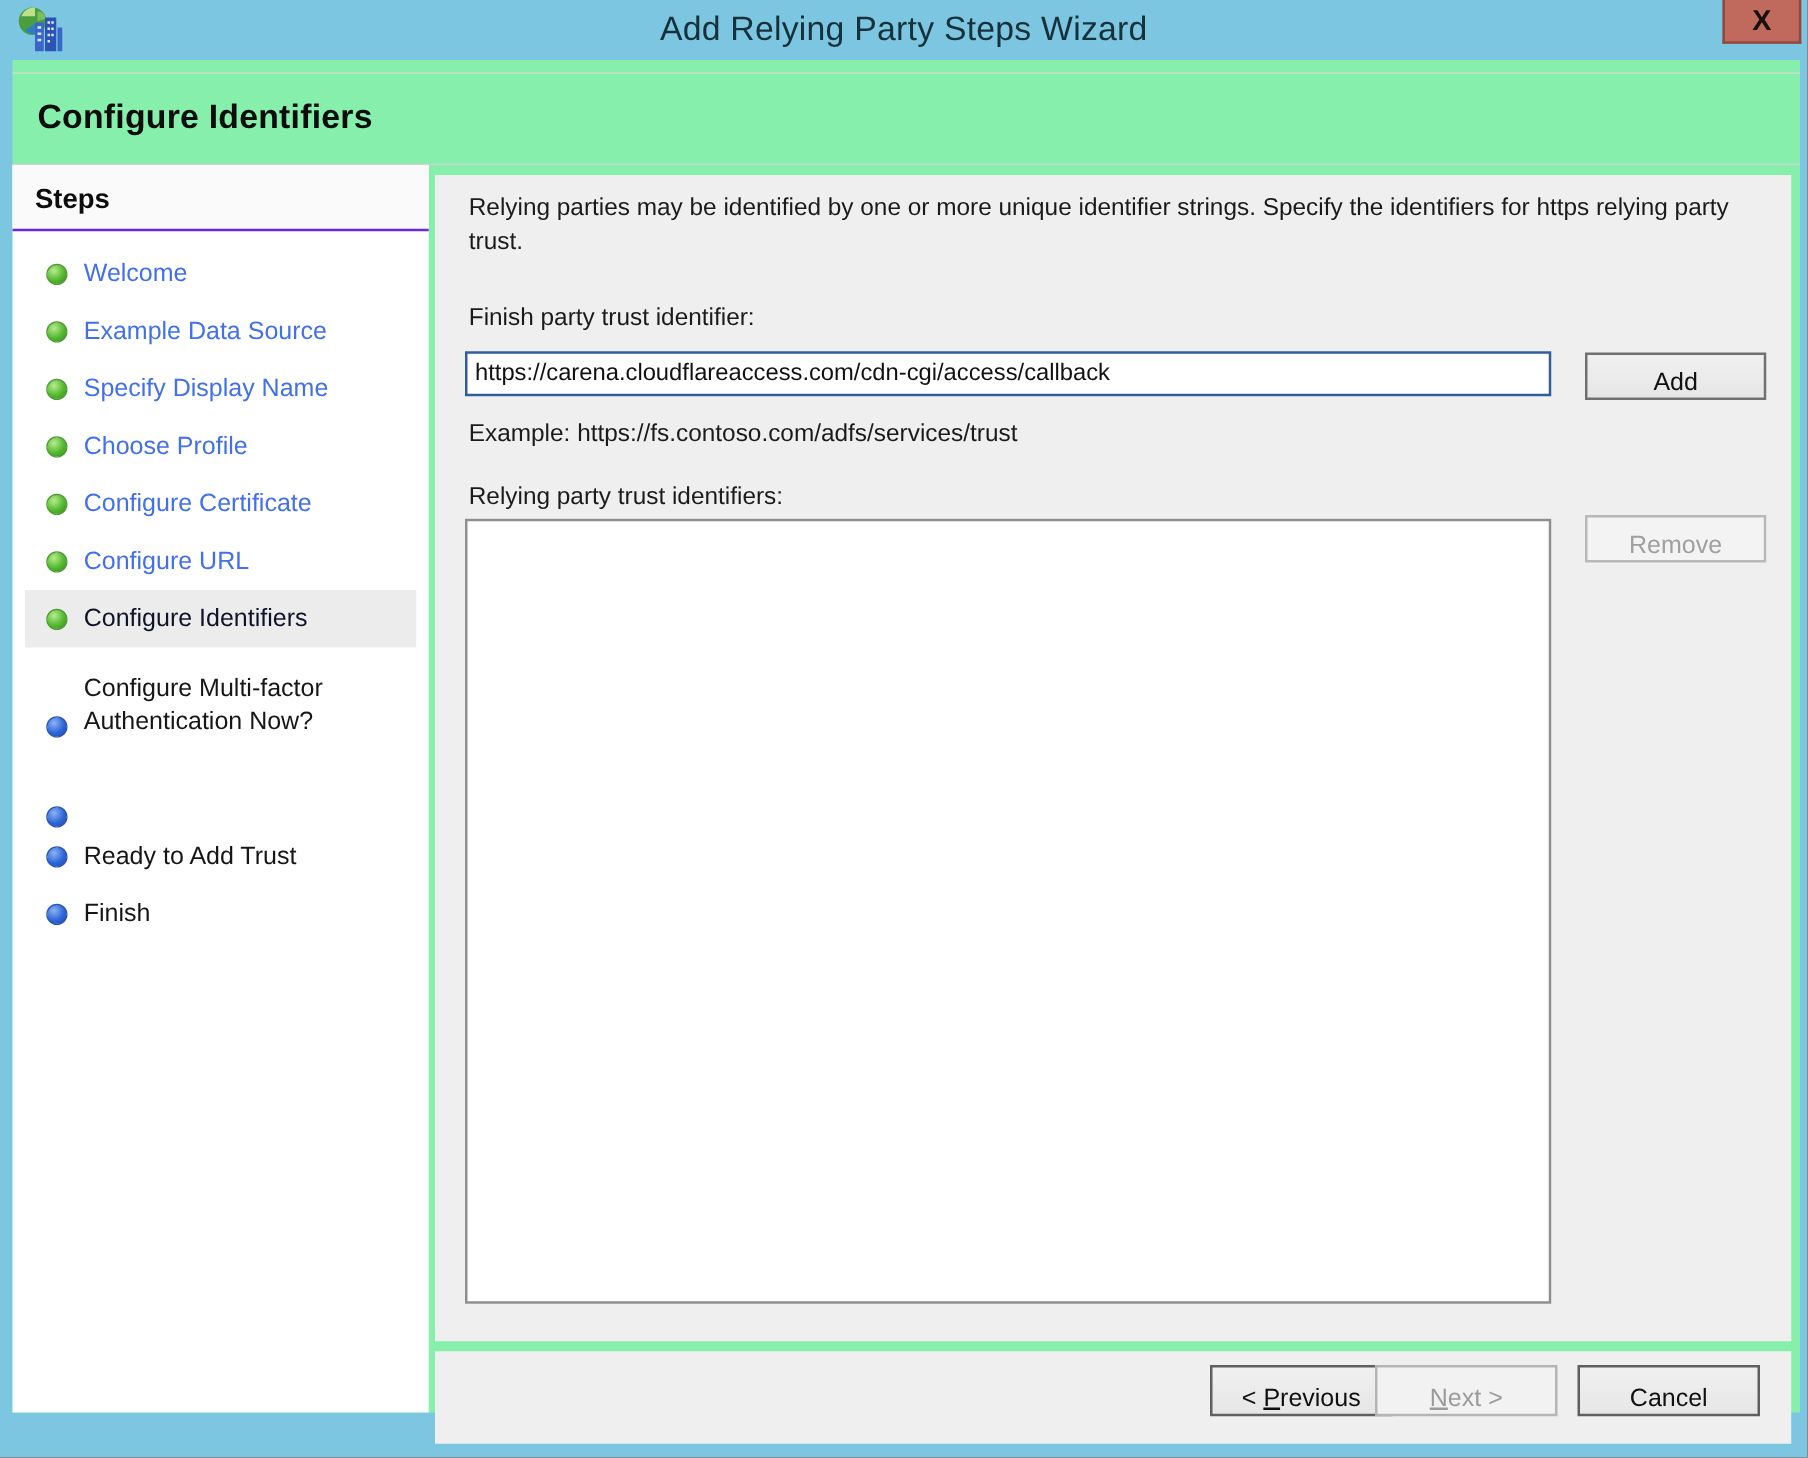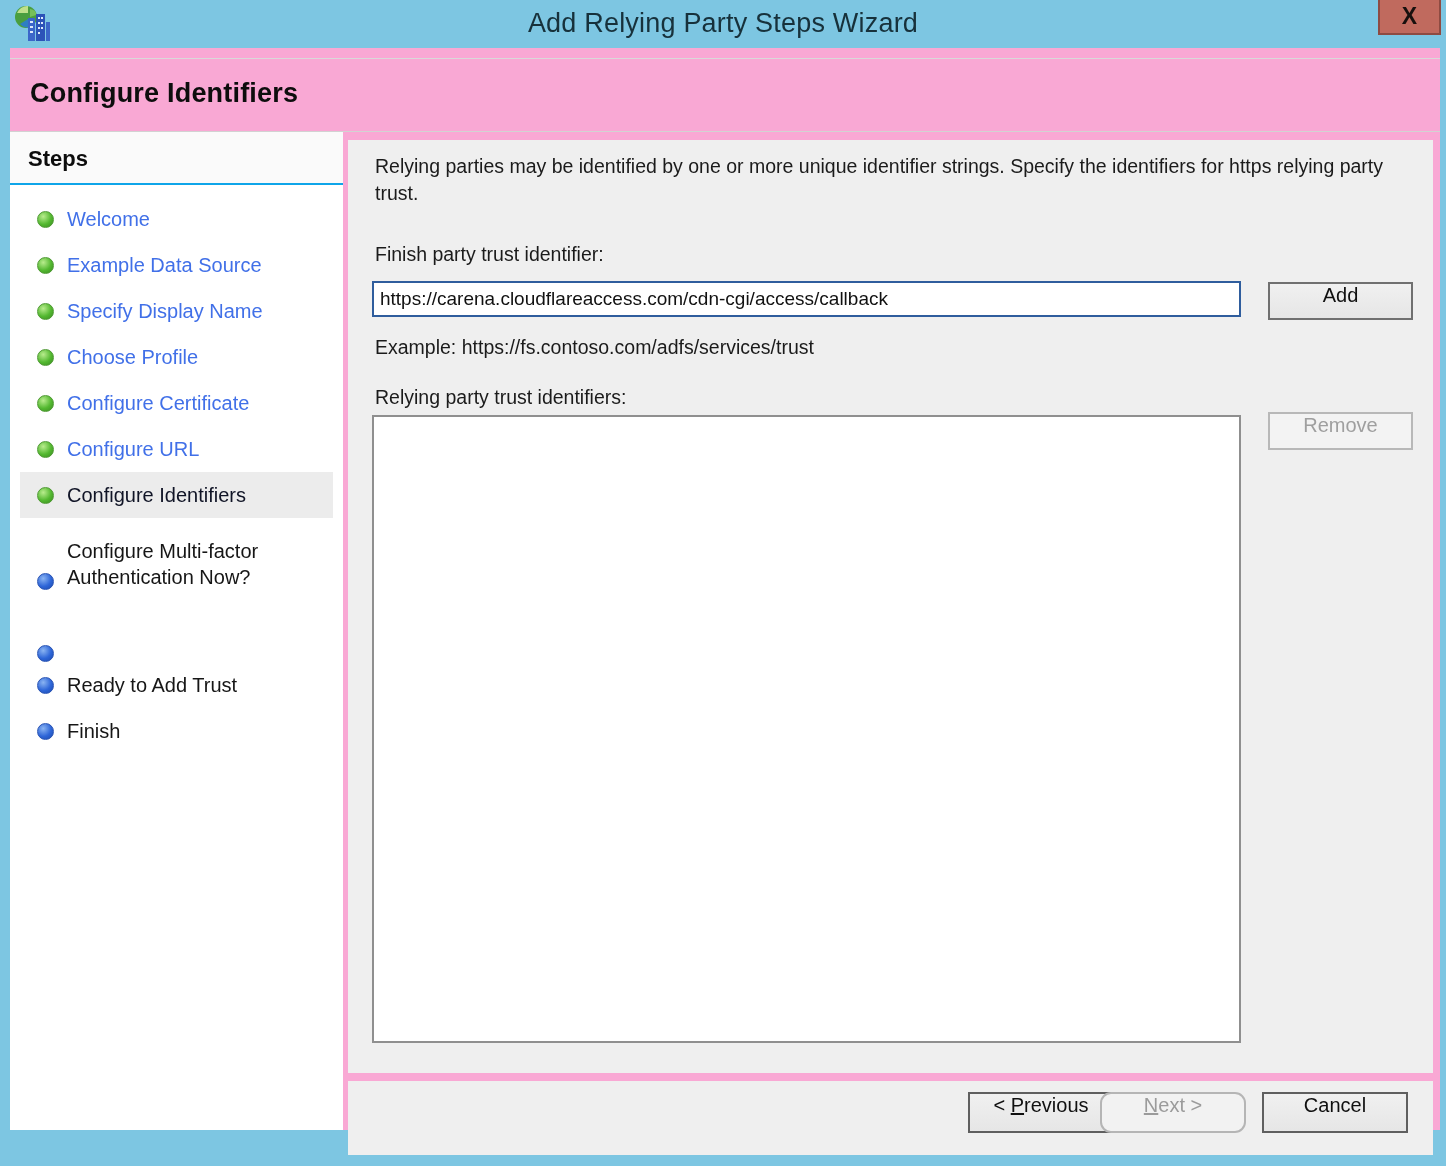"Configure Identifiers" .dialog { background: #f9a8d4 -> #86efac }
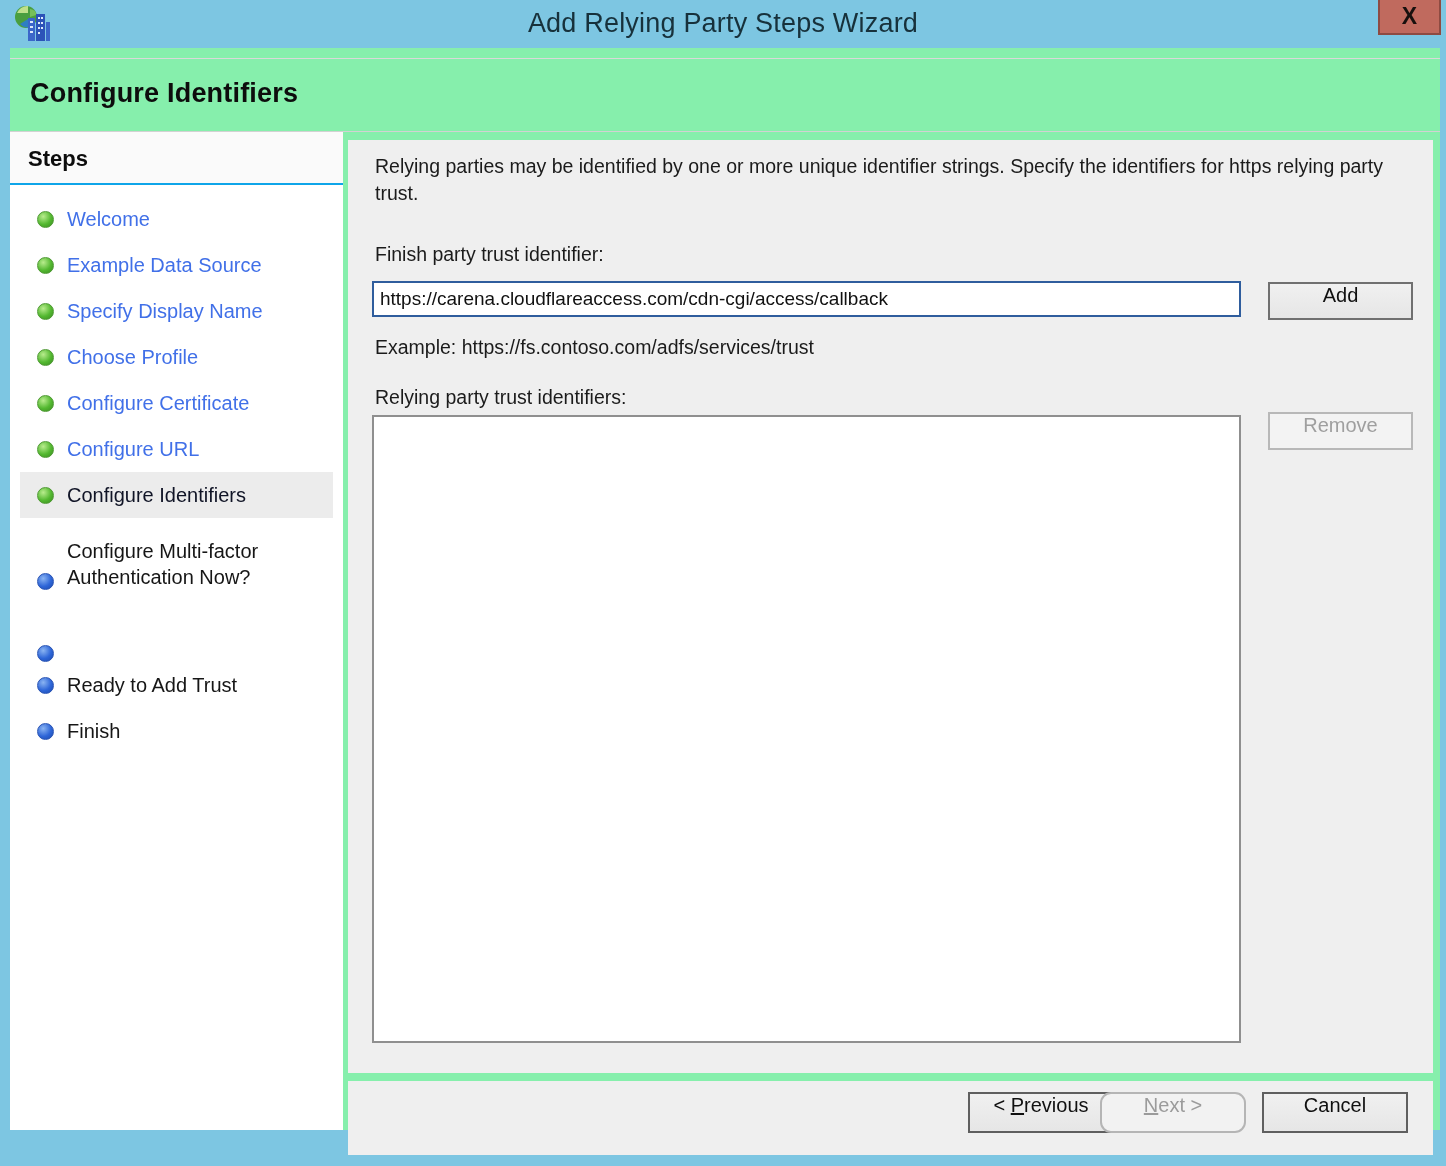"Steps" .steps-title { border-bottom: 2px solid #0ea5e9 -> 2px solid #6d28d9 }
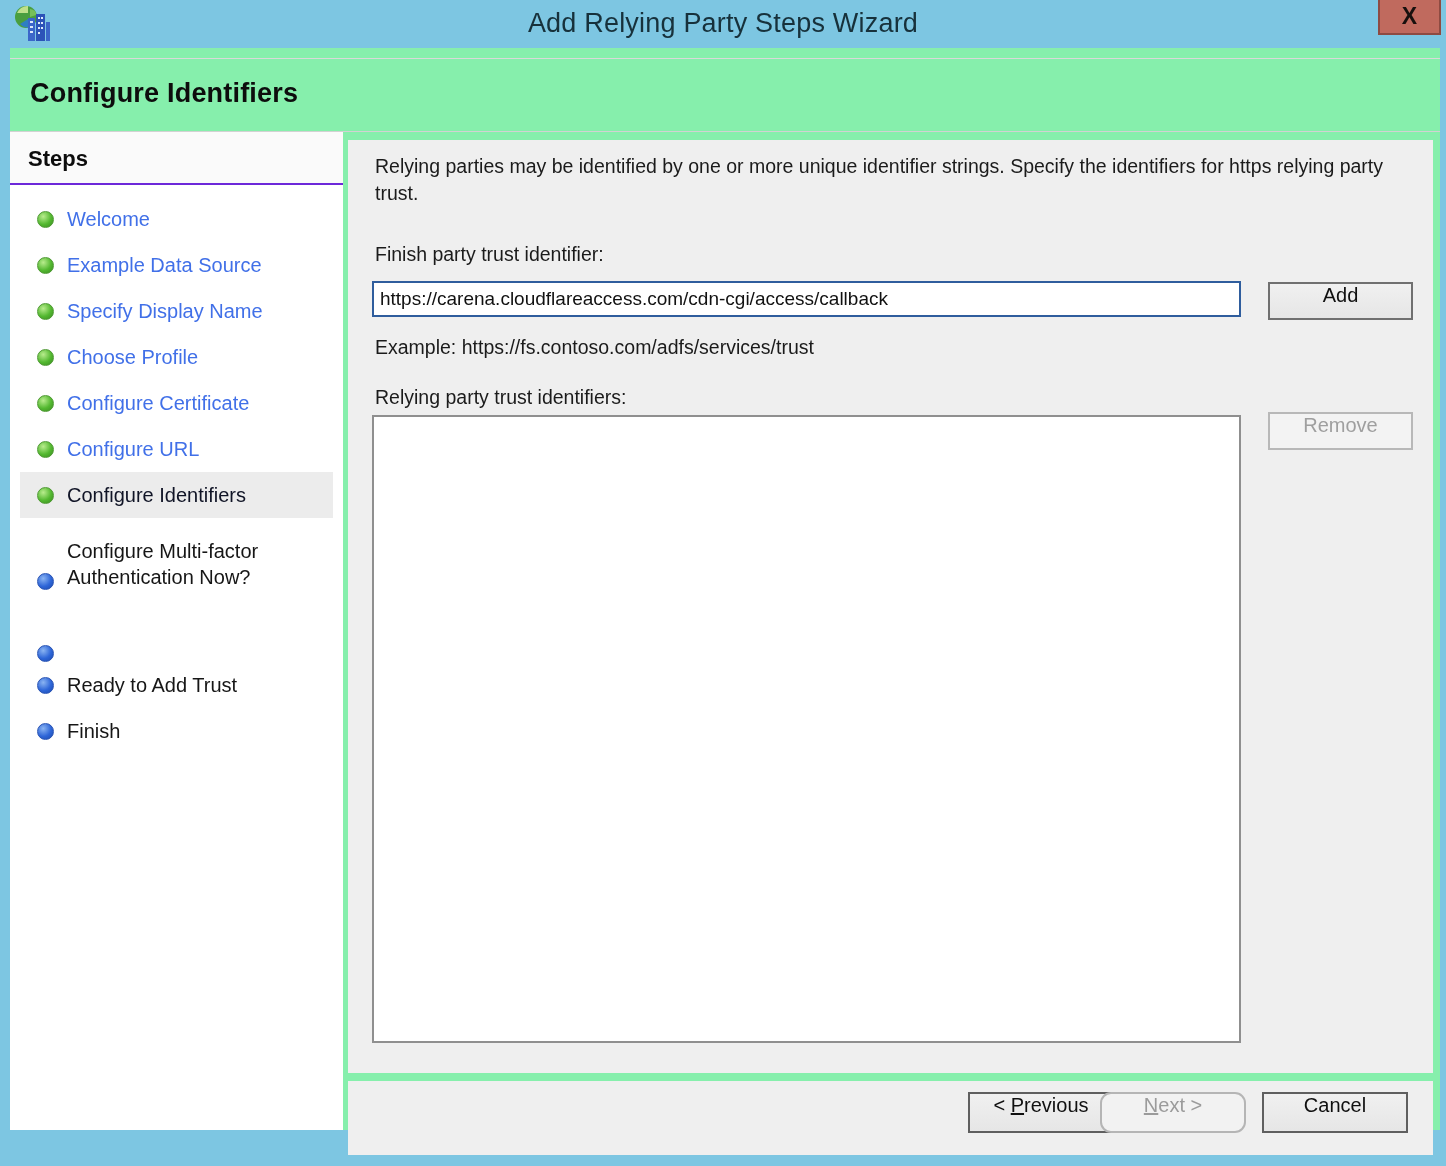"Add" .btn { align-items: flex-start -> flex-end }
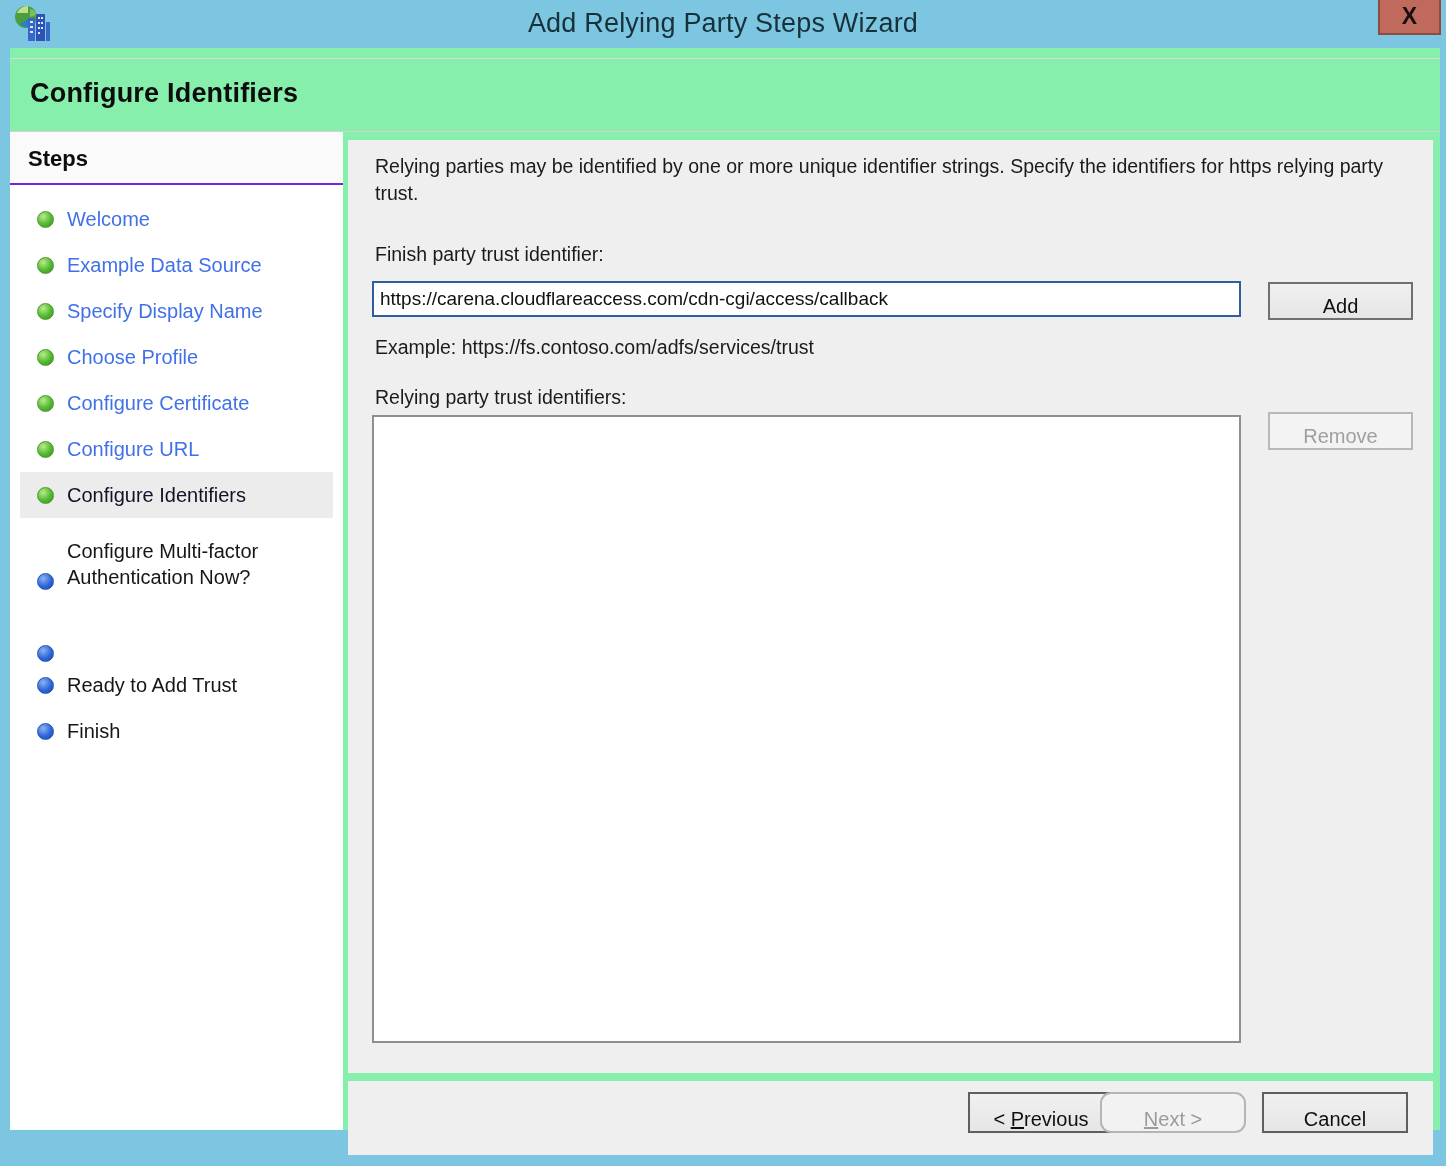"Next >" .btn-next { border-radius: 11px -> none }
